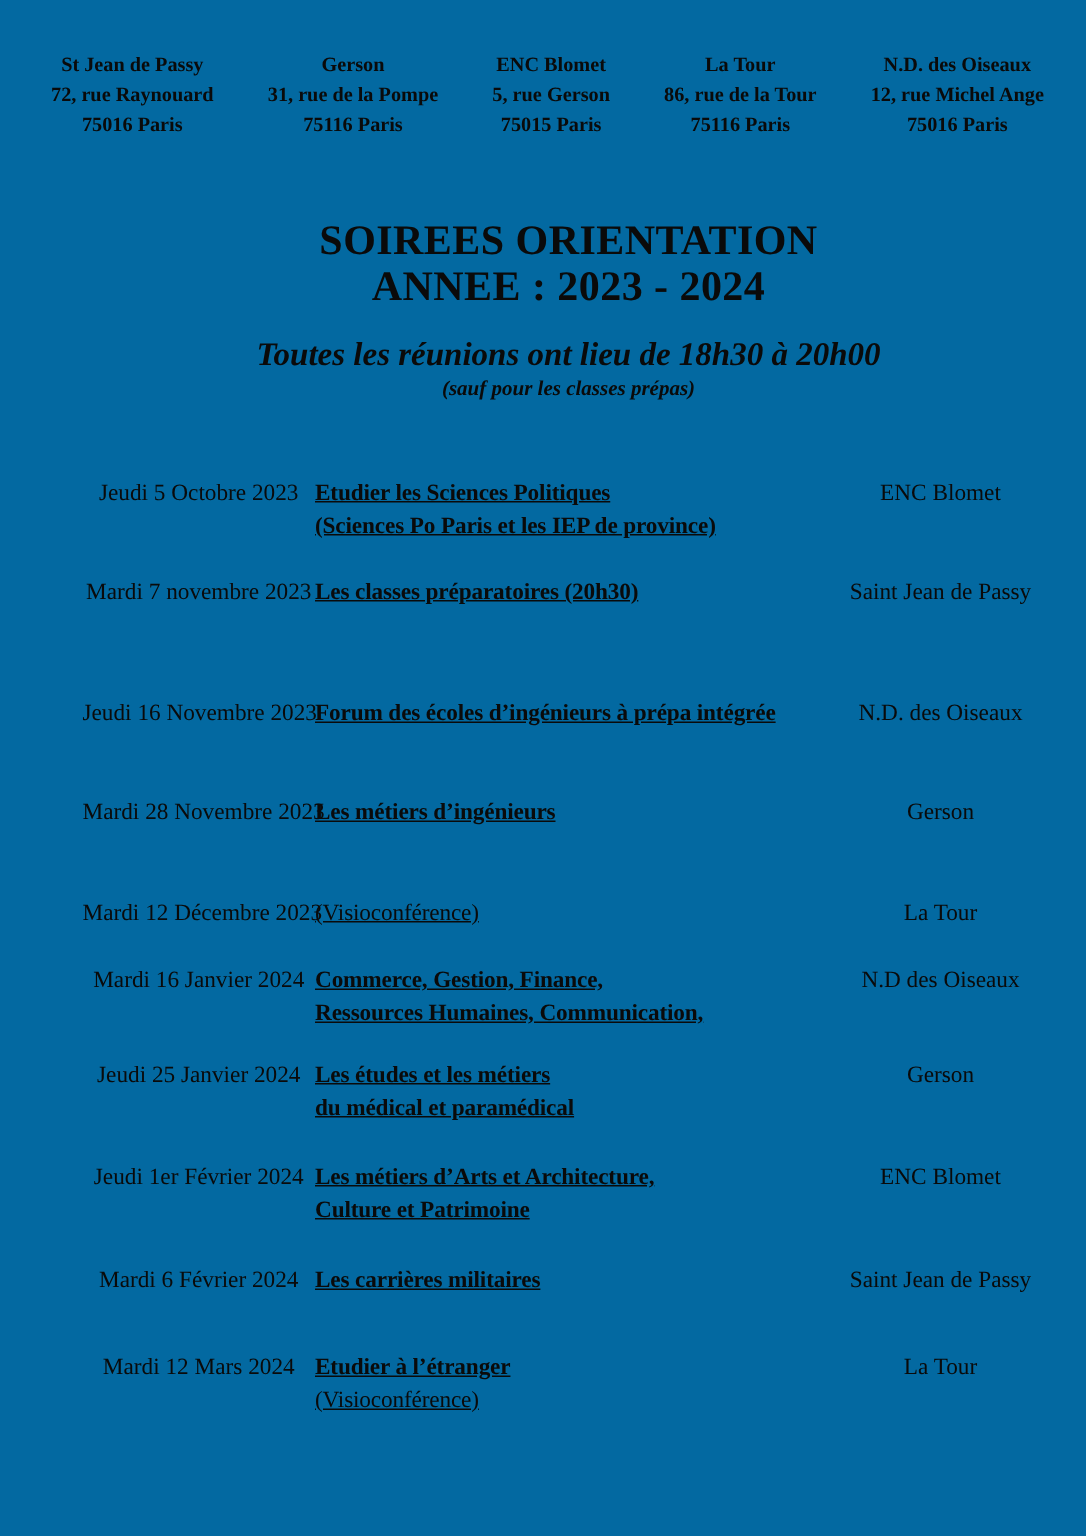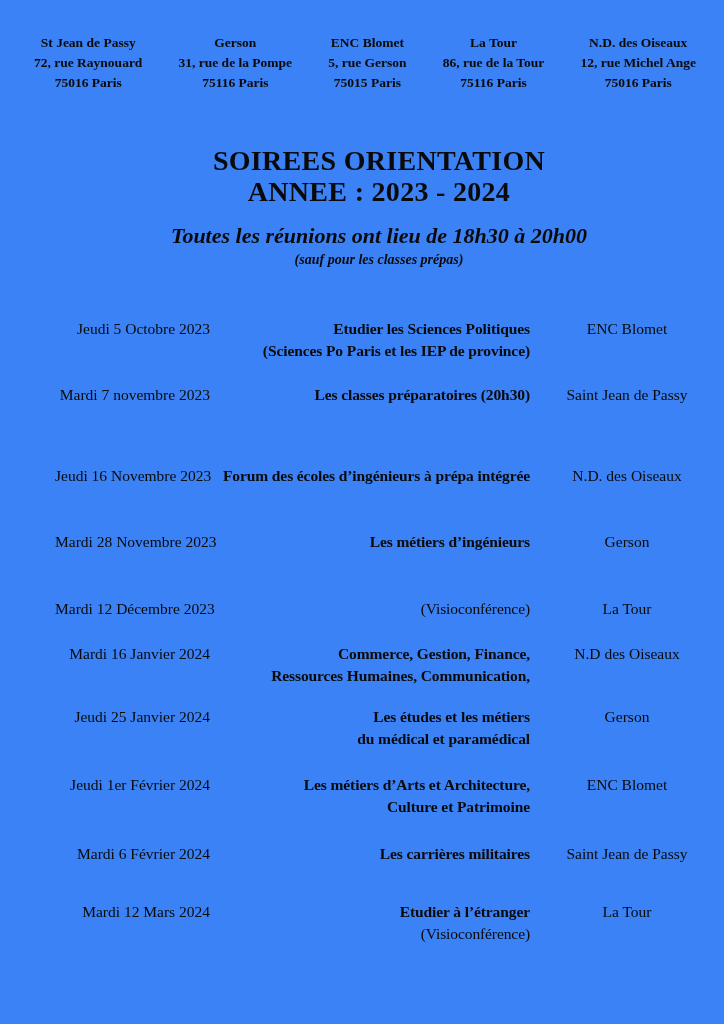"St Jean de Passy" .page { background: #3b82f6 -> #0369a1 }
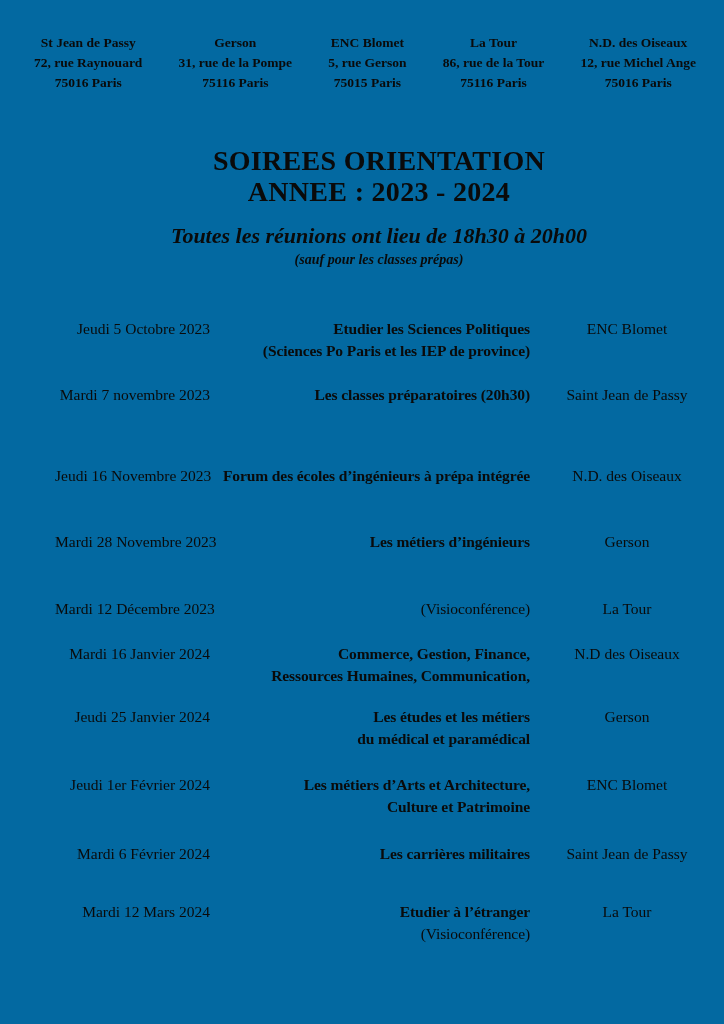"Jeudi 5 Octobre 2023" .session-date { text-align: right -> center }
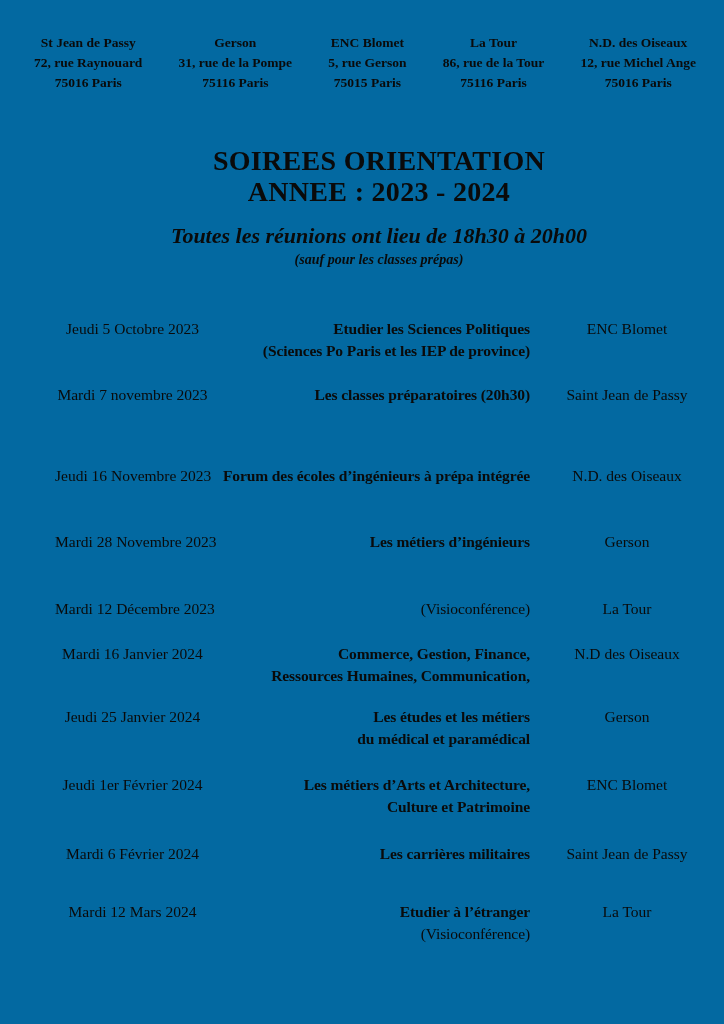"Etudier les Sciences Politiques" .session-topic { text-align: right -> left; text-decoration: none -> underline }
